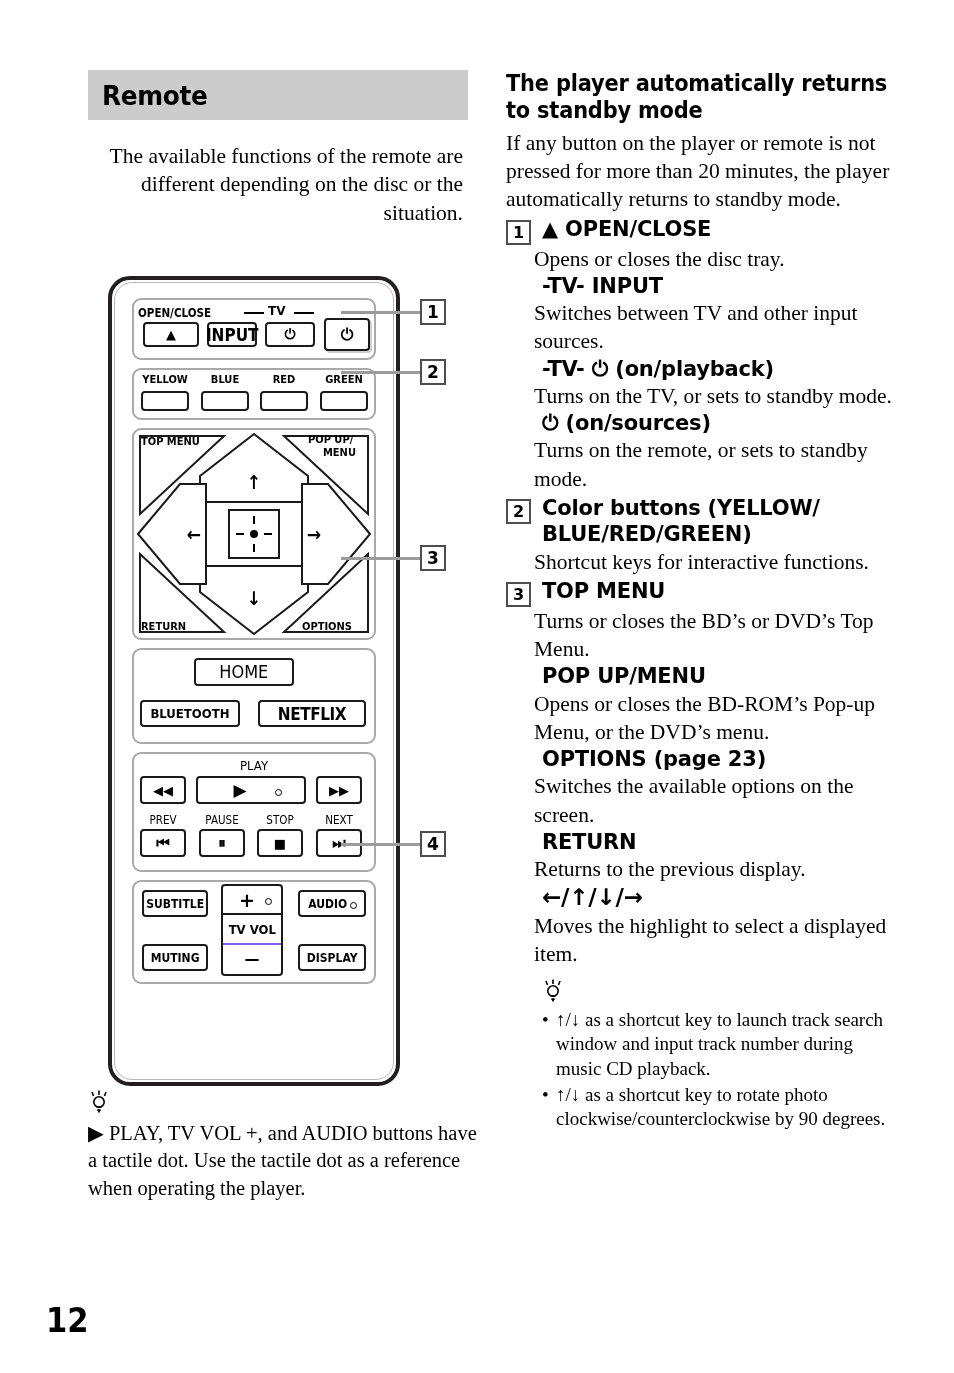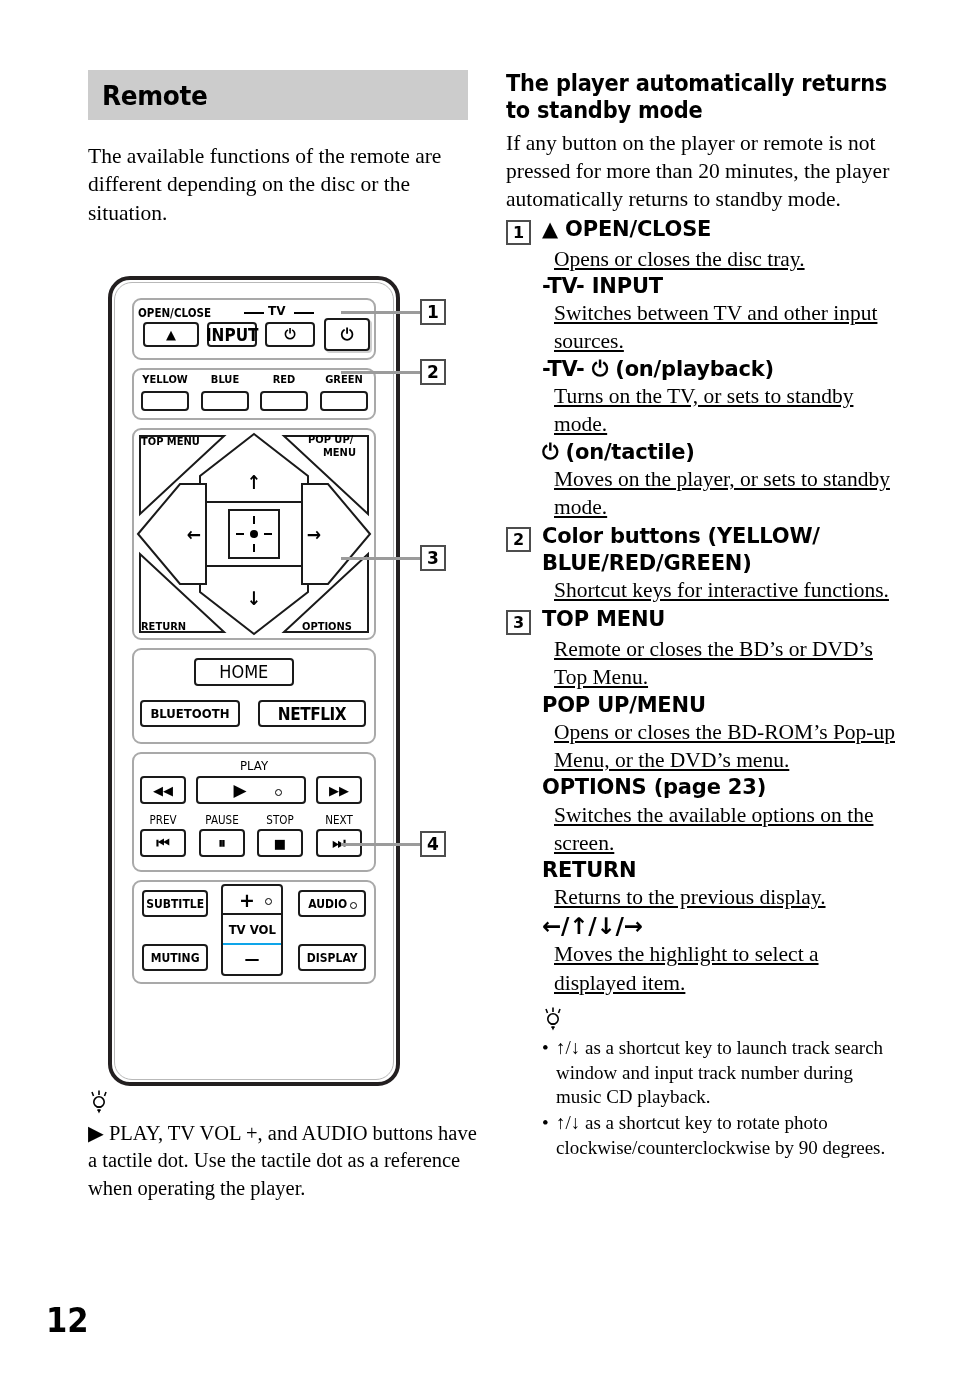"The available functions of the" .intro { text-align: none -> right }
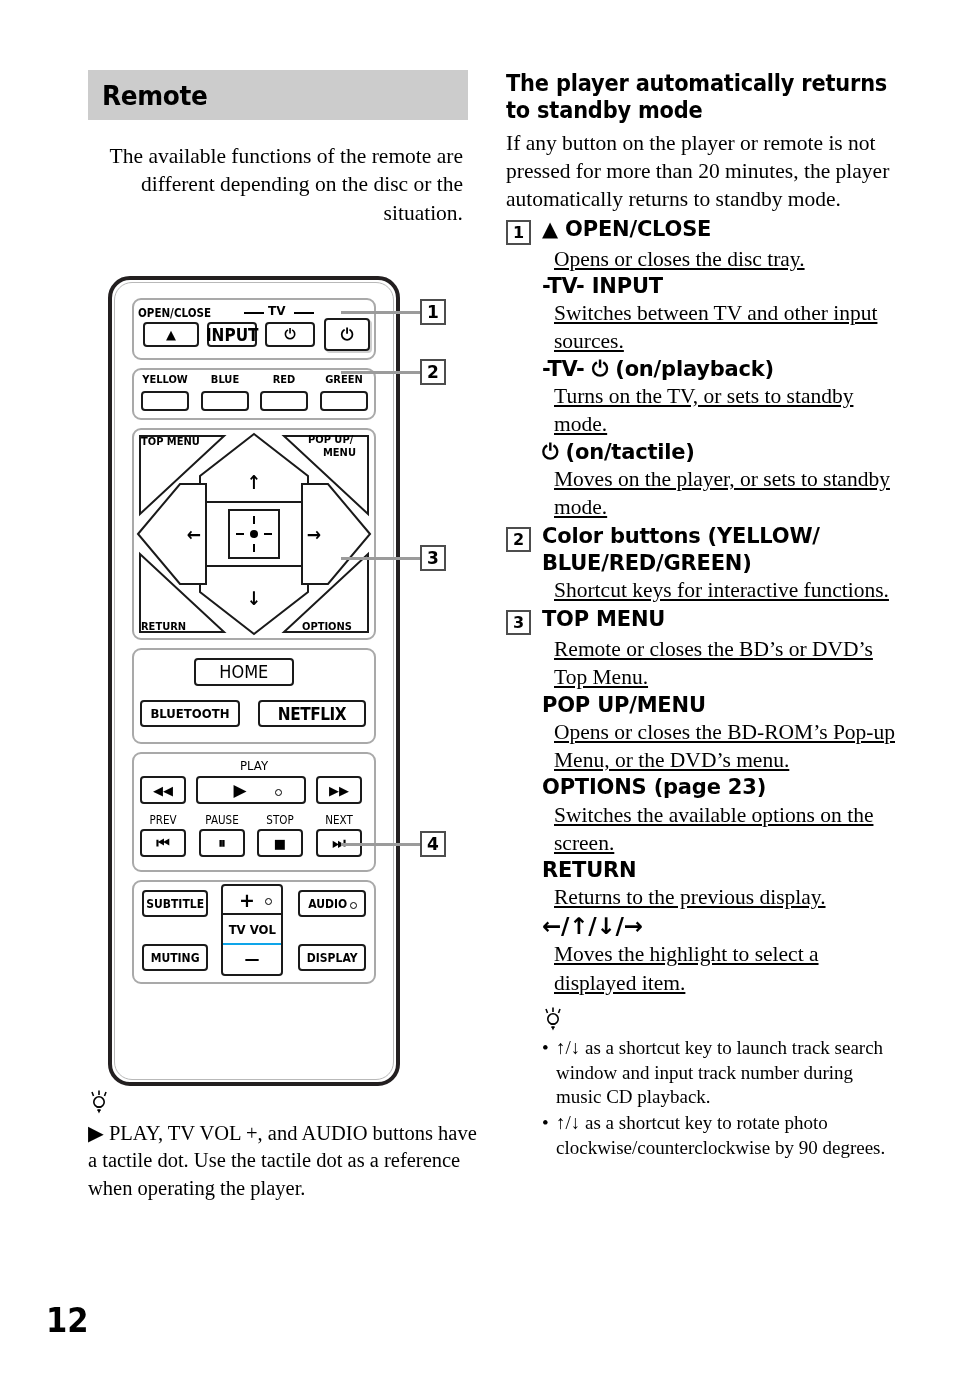"Opens or closes the disc" .sub-body { margin-left: 48px -> 28px; text-decoration: underline -> none }
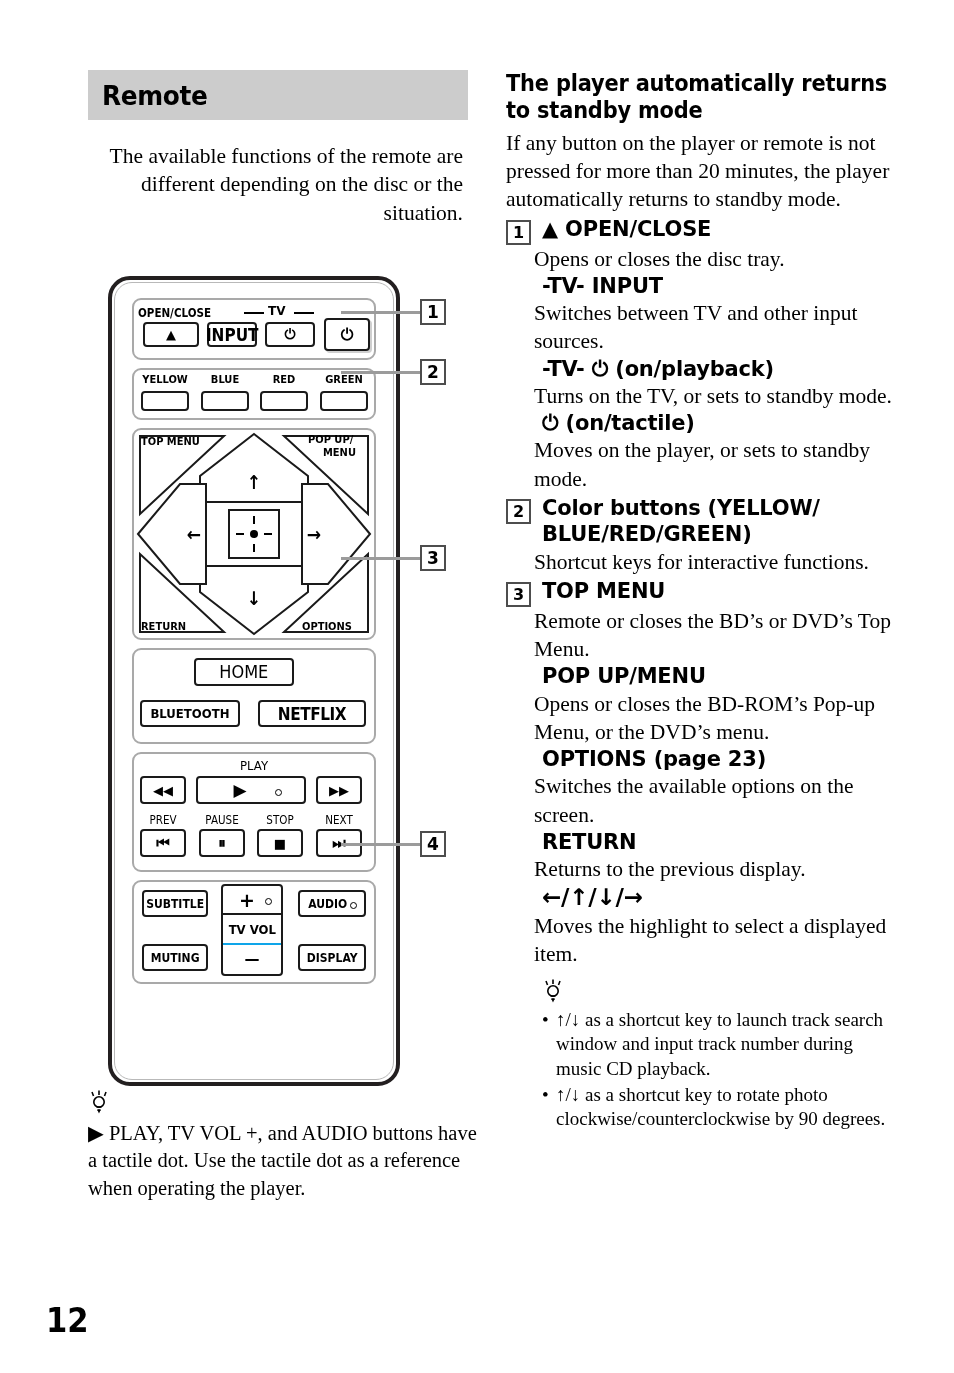"⏻ (on/tactile)" div.sub-title { text: on/tactile -> on/sources }
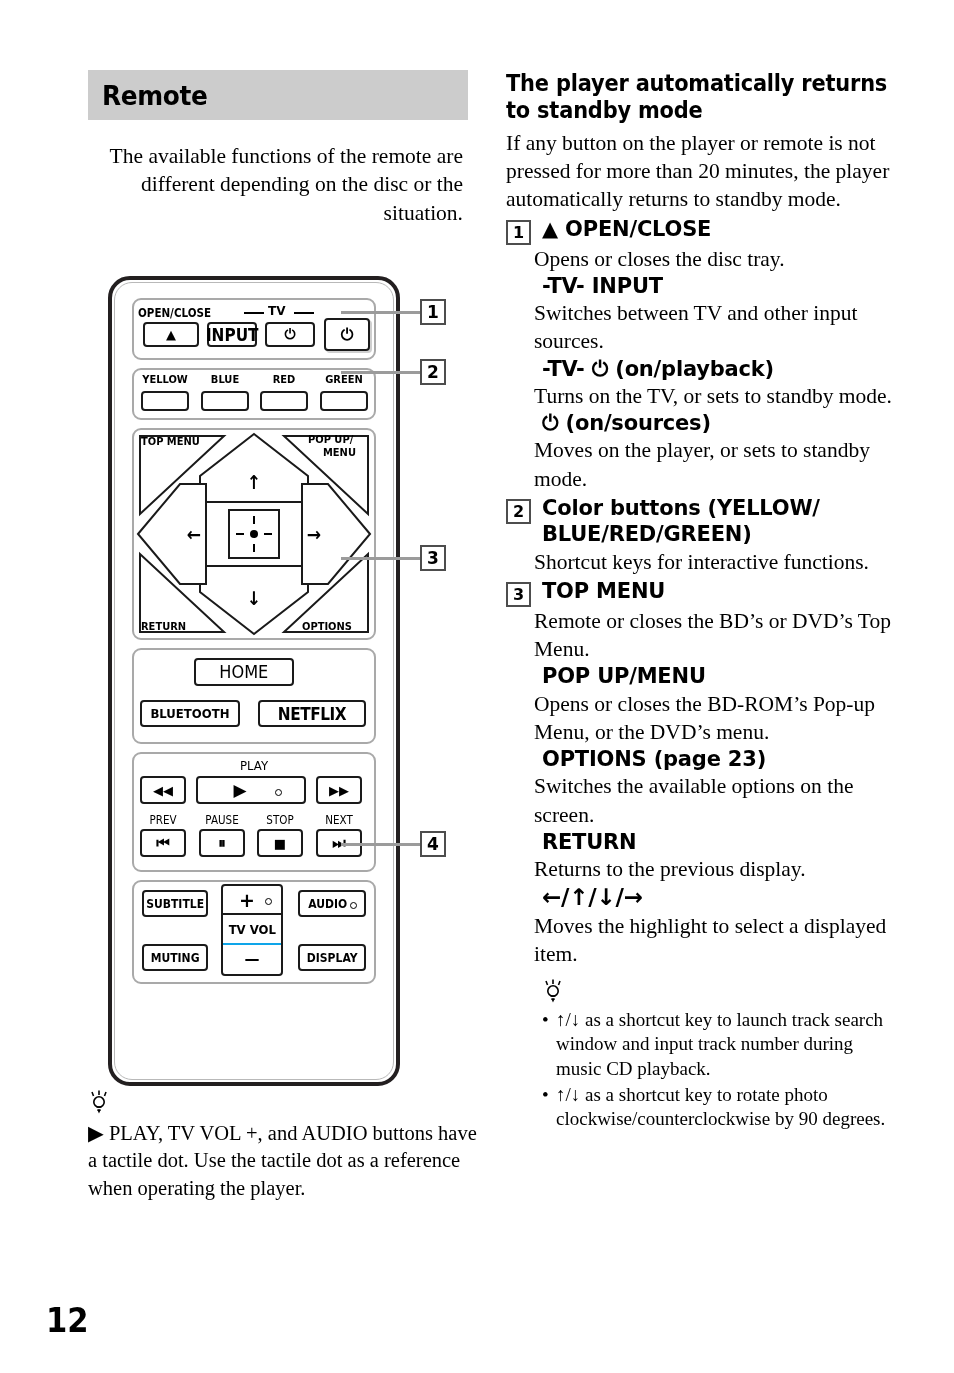"Moves on the player, or" div.sub-body { text: Moves on the player -> Turns on the remote }
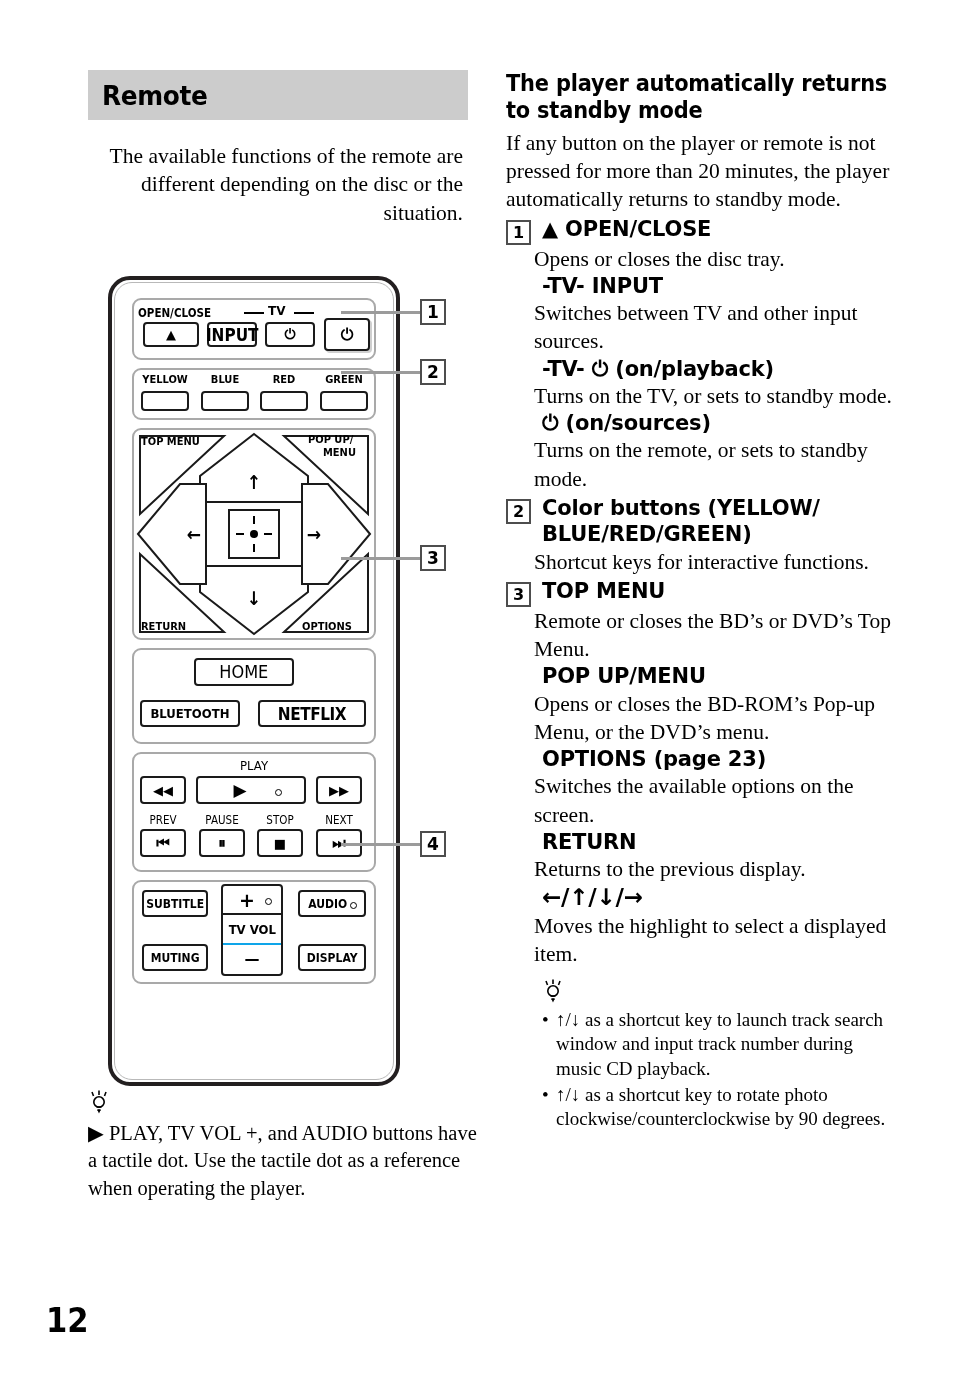"Remote or closes the BD’s" div.sub-body { text: Remote -> Turns }
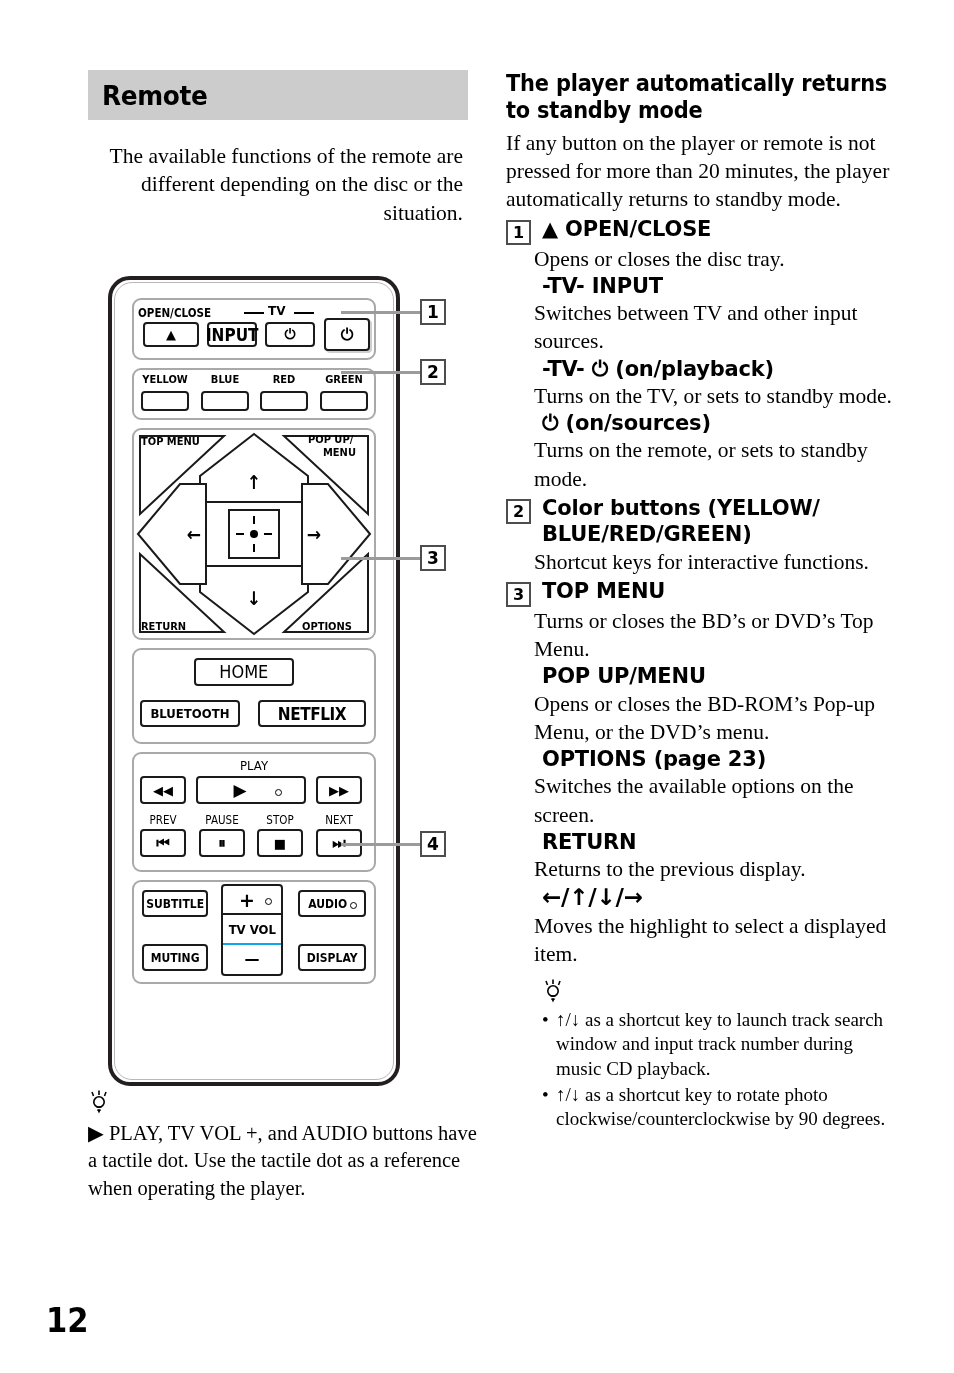"TV VOL" div { border-bottom: 2px solid #0ea5e9 -> 2px solid #8b5cf6 }
